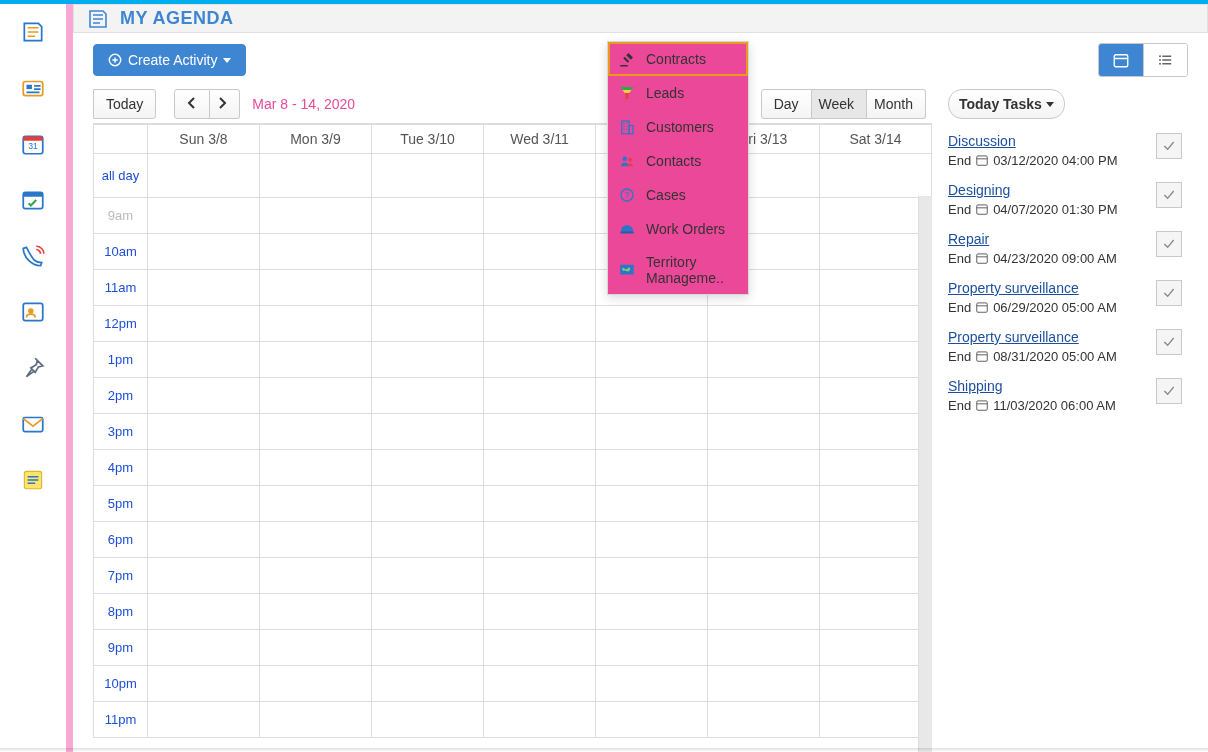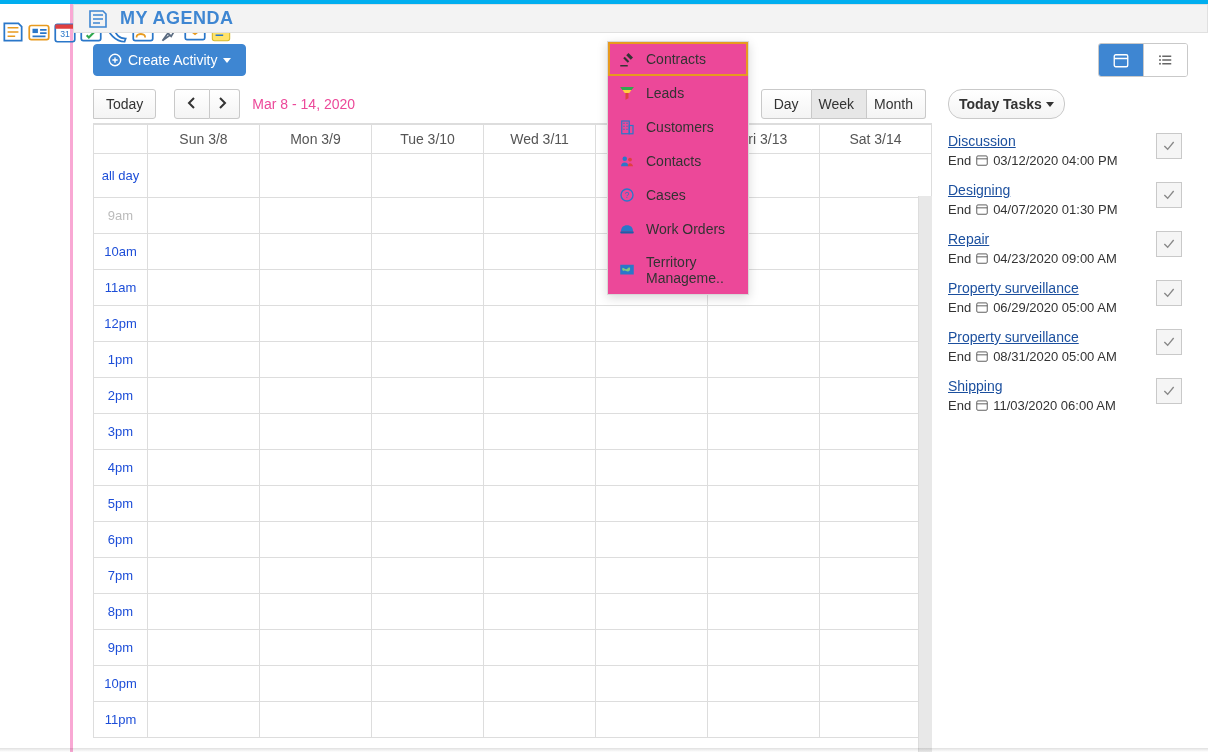"31" .railnav { border-right: 3px solid #f9a8d4 -> 7px solid #f9a8d4; flex-direction: row -> column }
